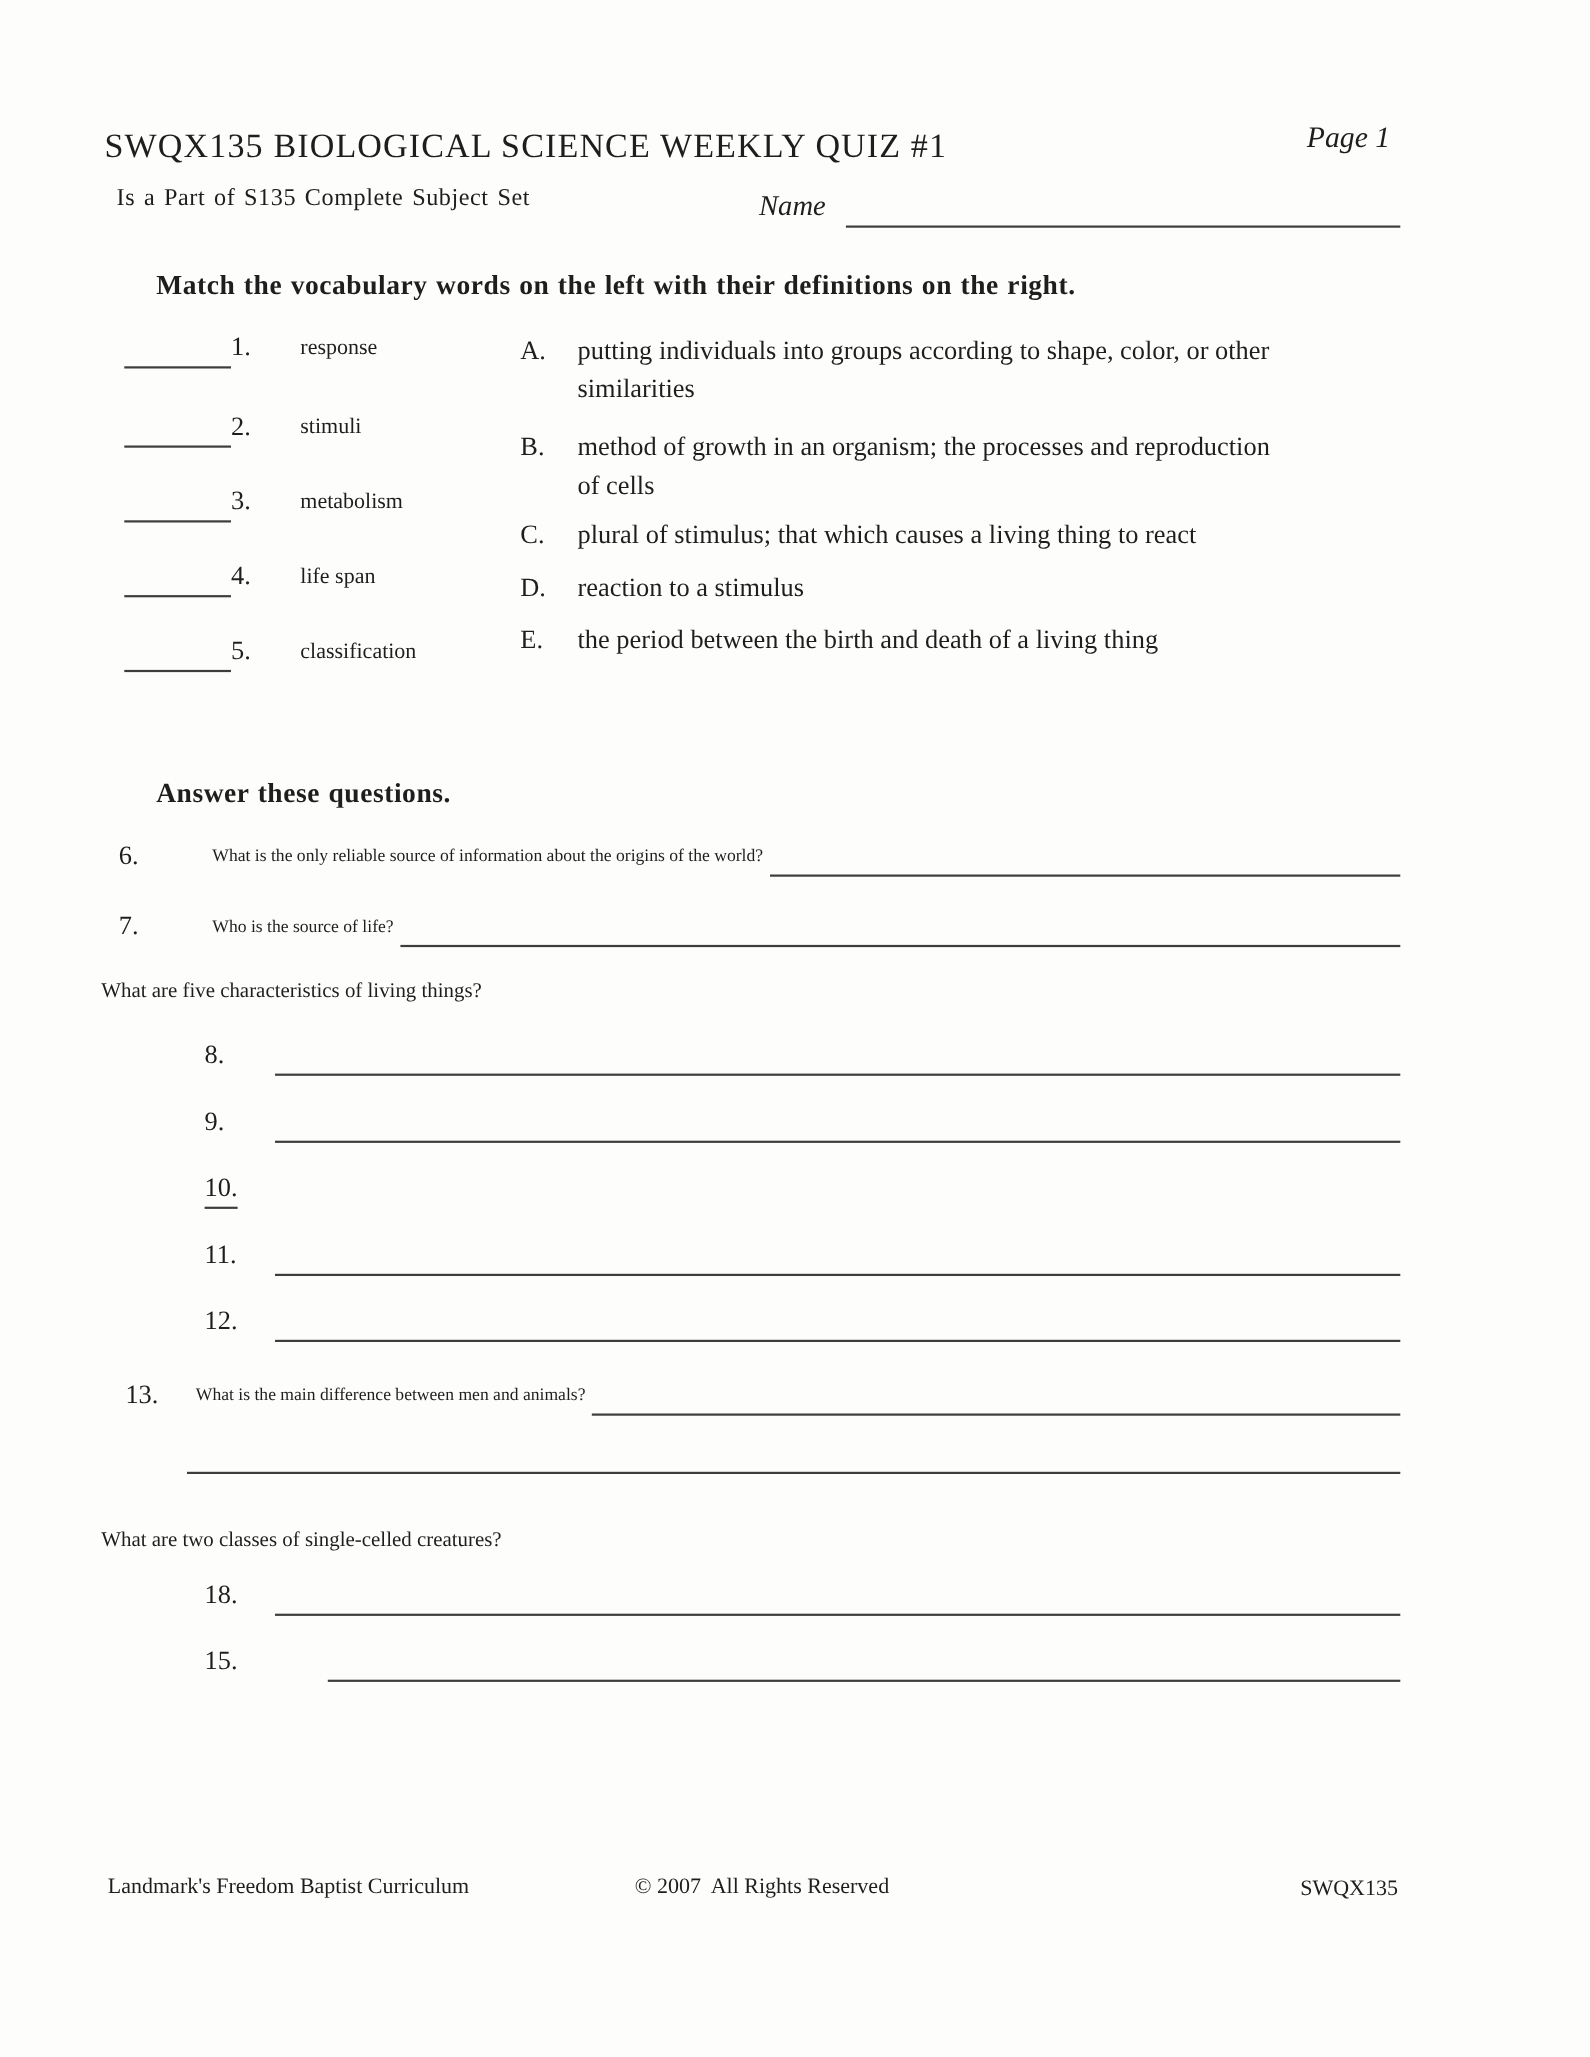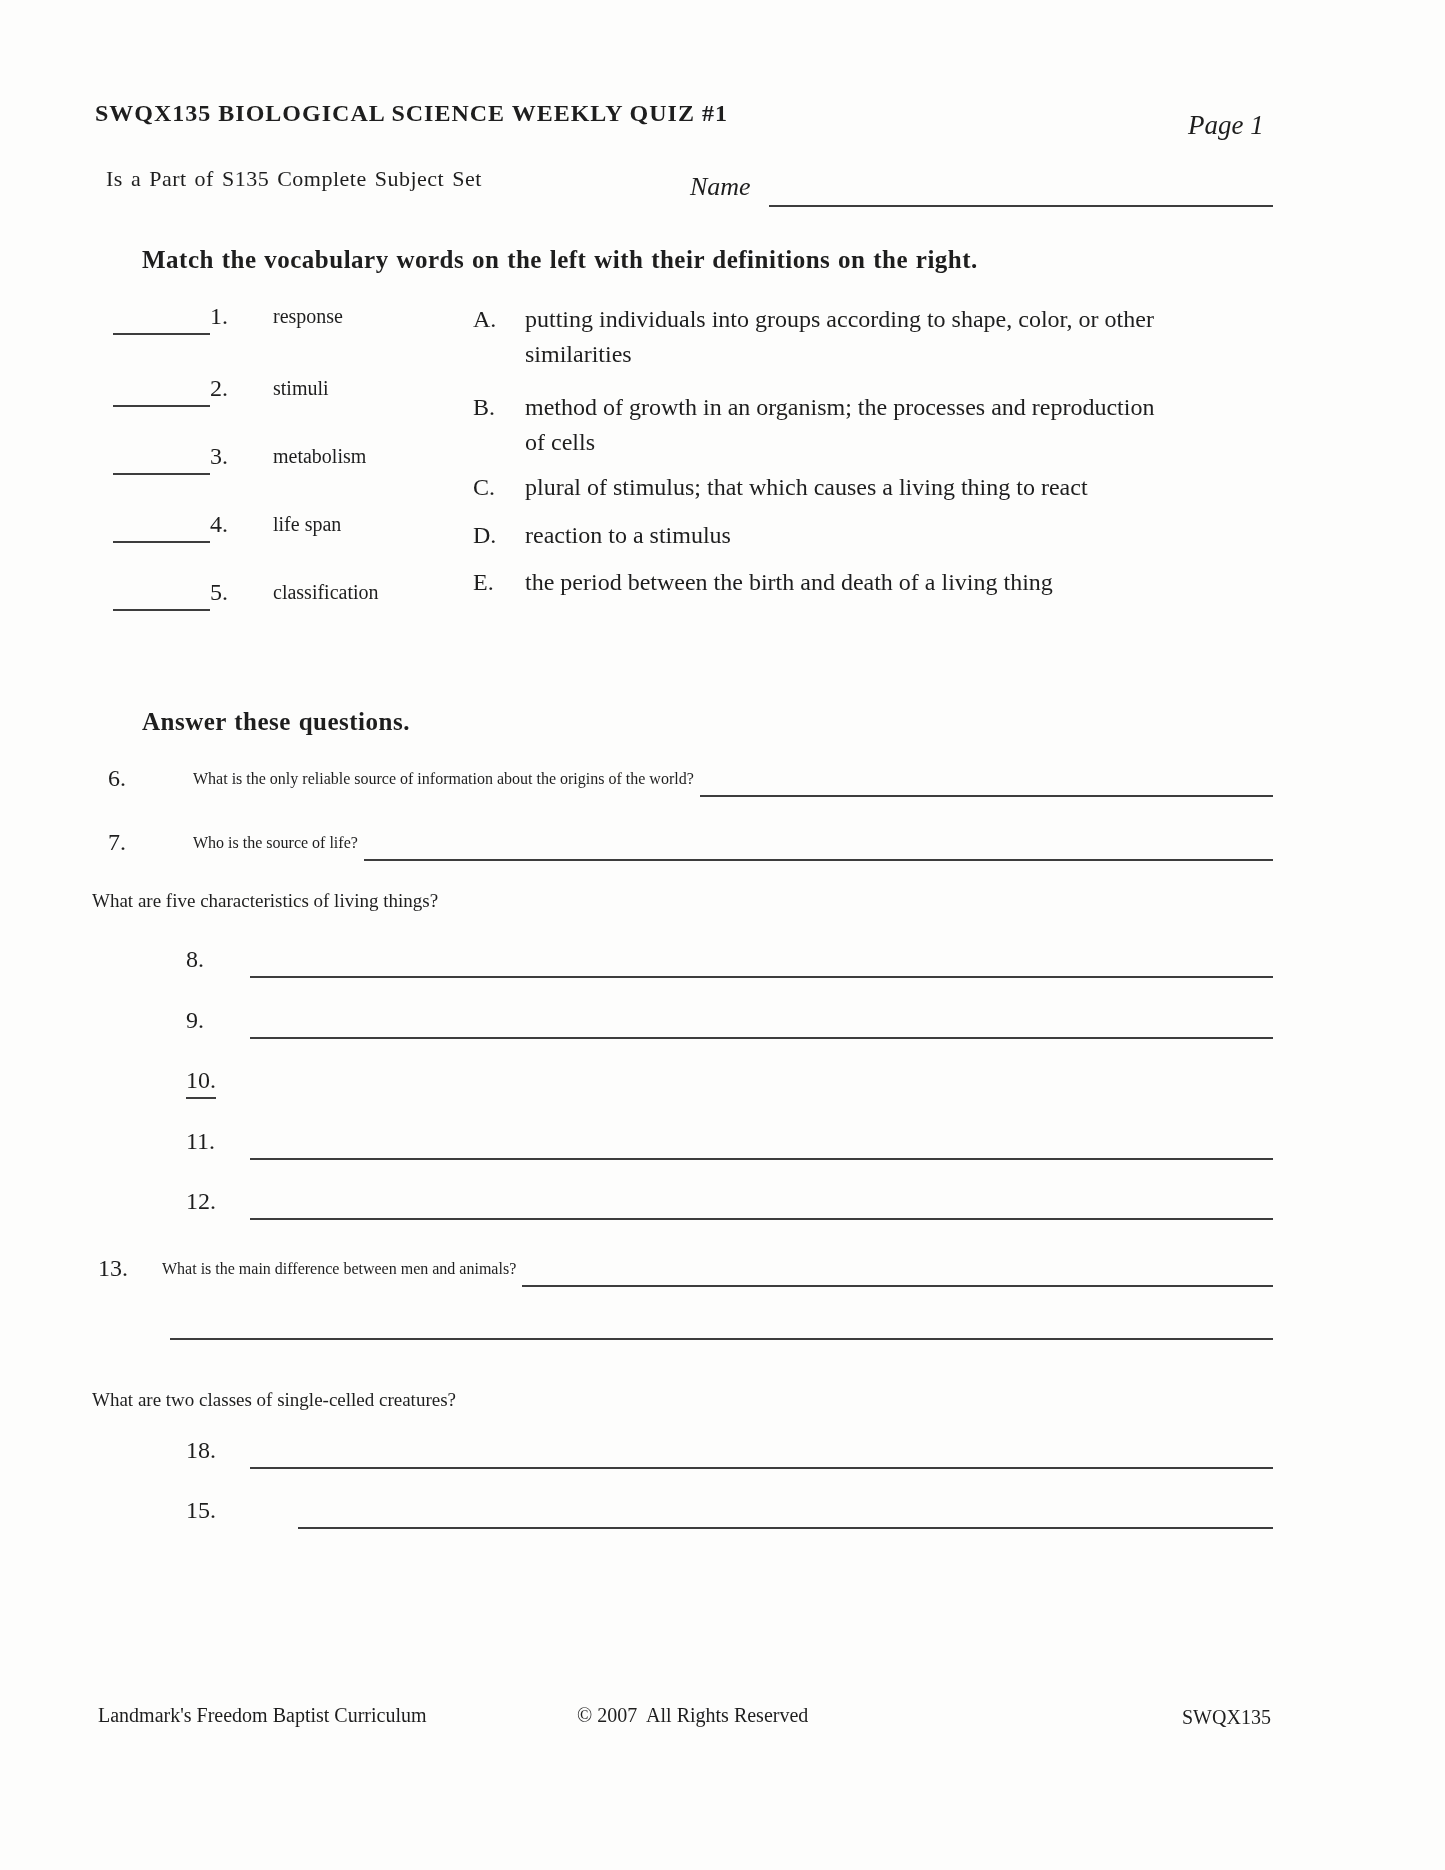"SWQX135 BIOLOGICAL SCIENCE WEEKLY QUIZ" .title { font-size: 24px -> 31px; font-weight: bold -> normal; margin-top: none -> 15px }
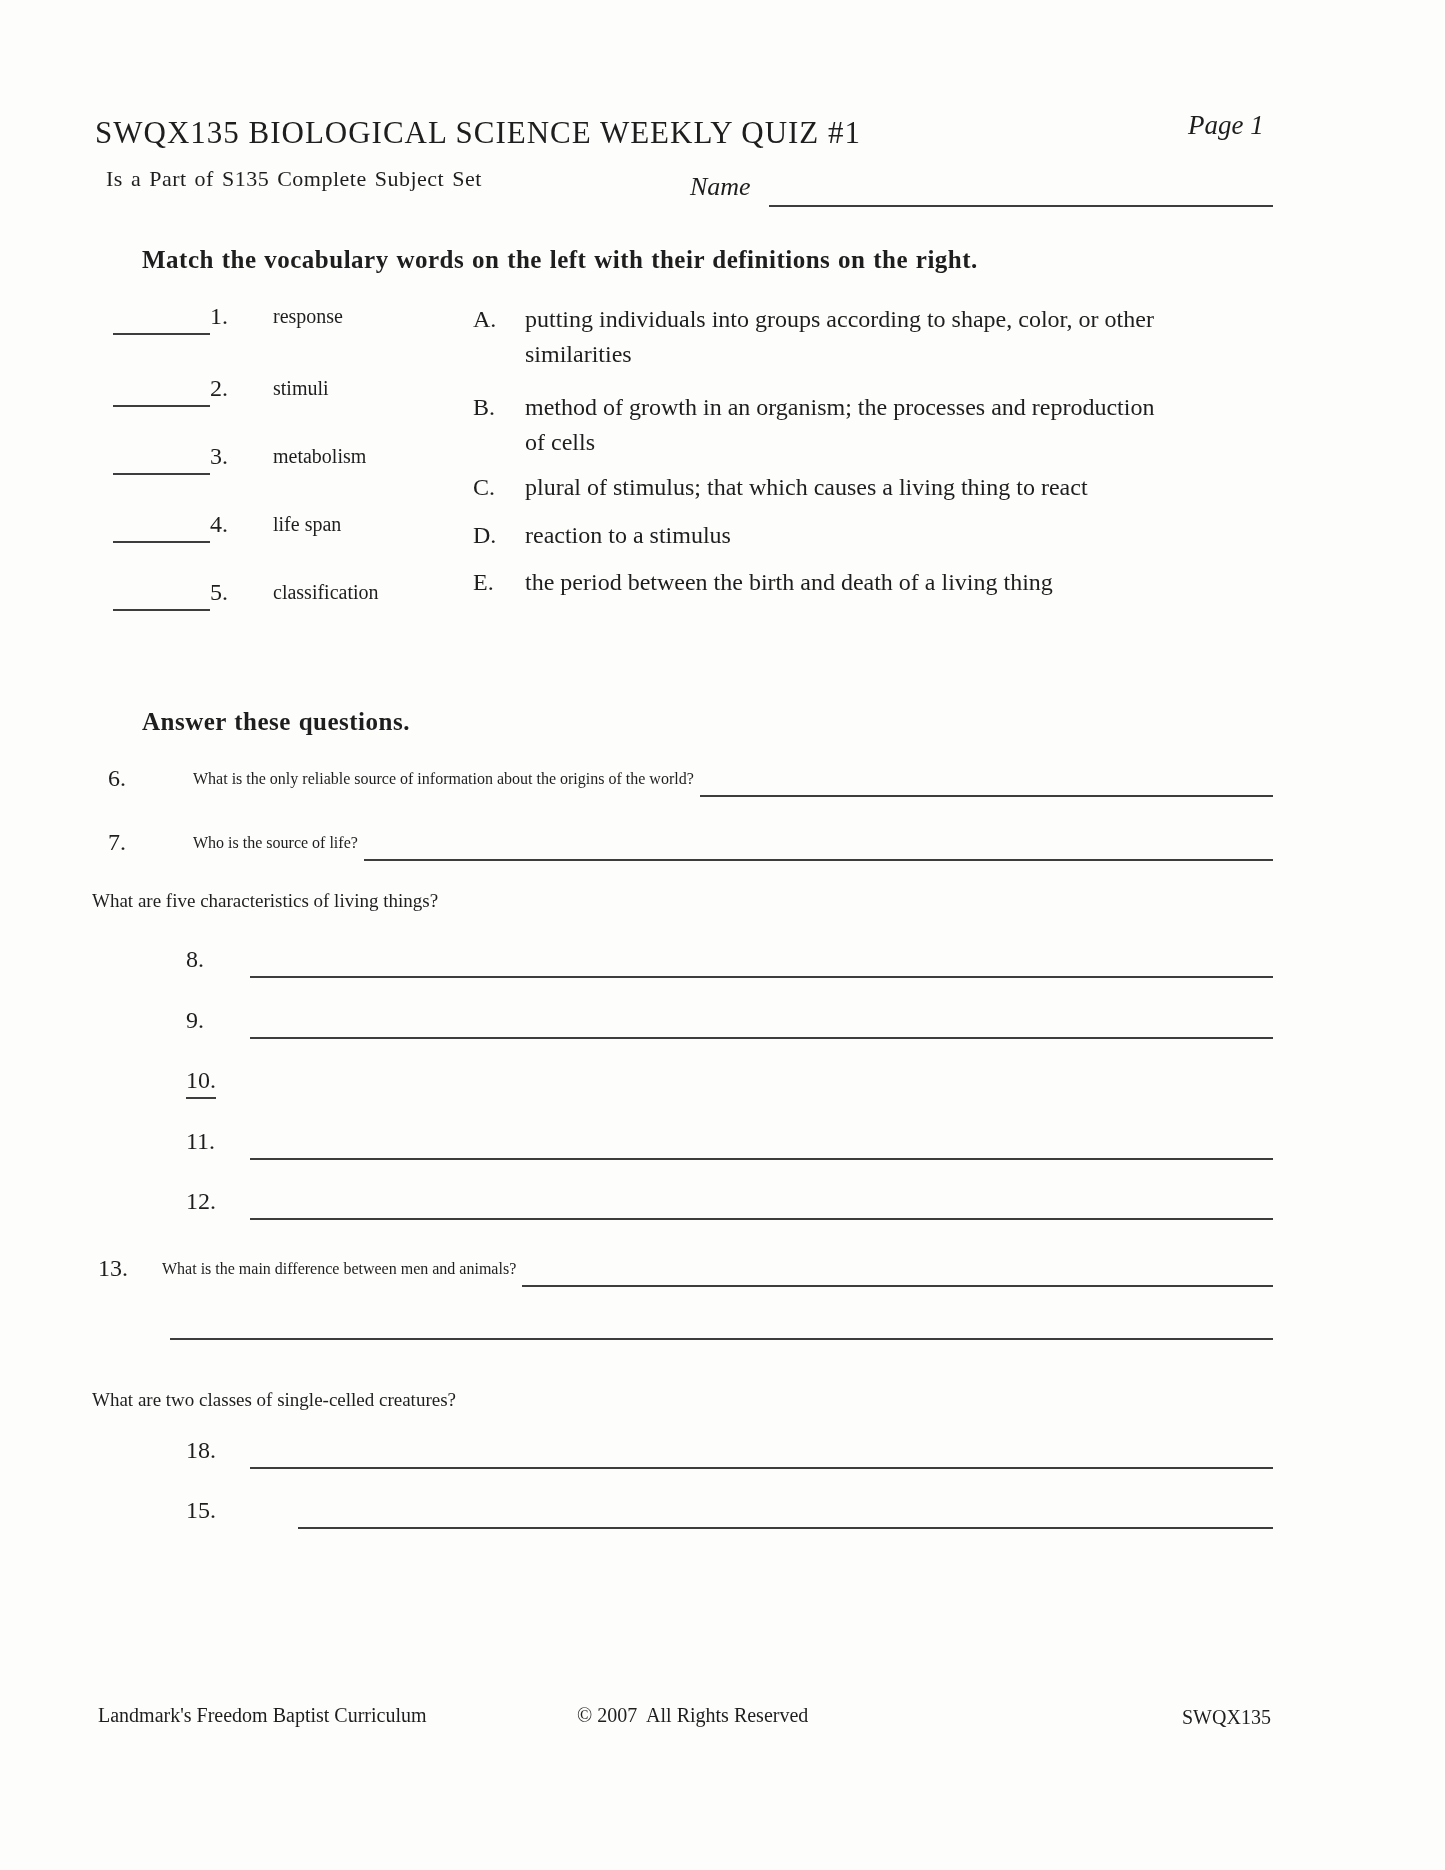"13." span.q-num { margin-left: none -> 16px }
